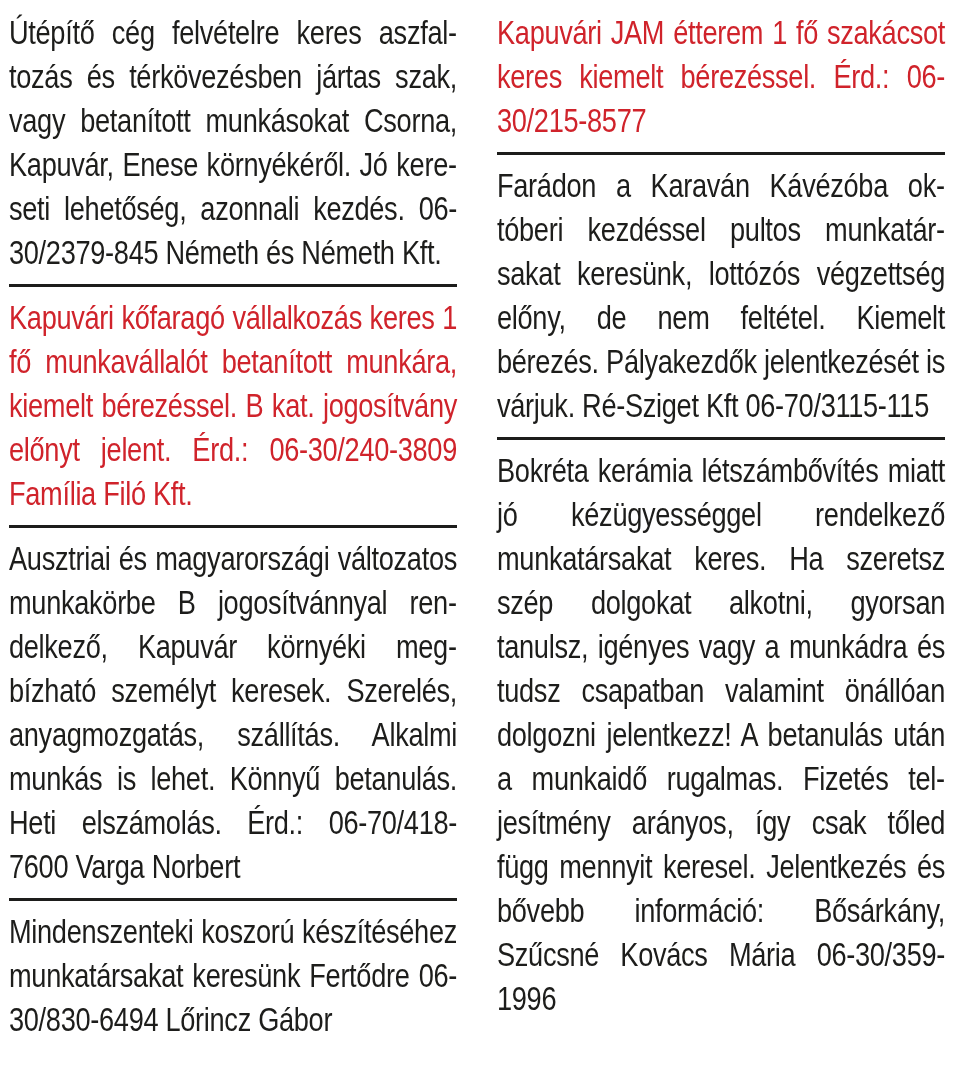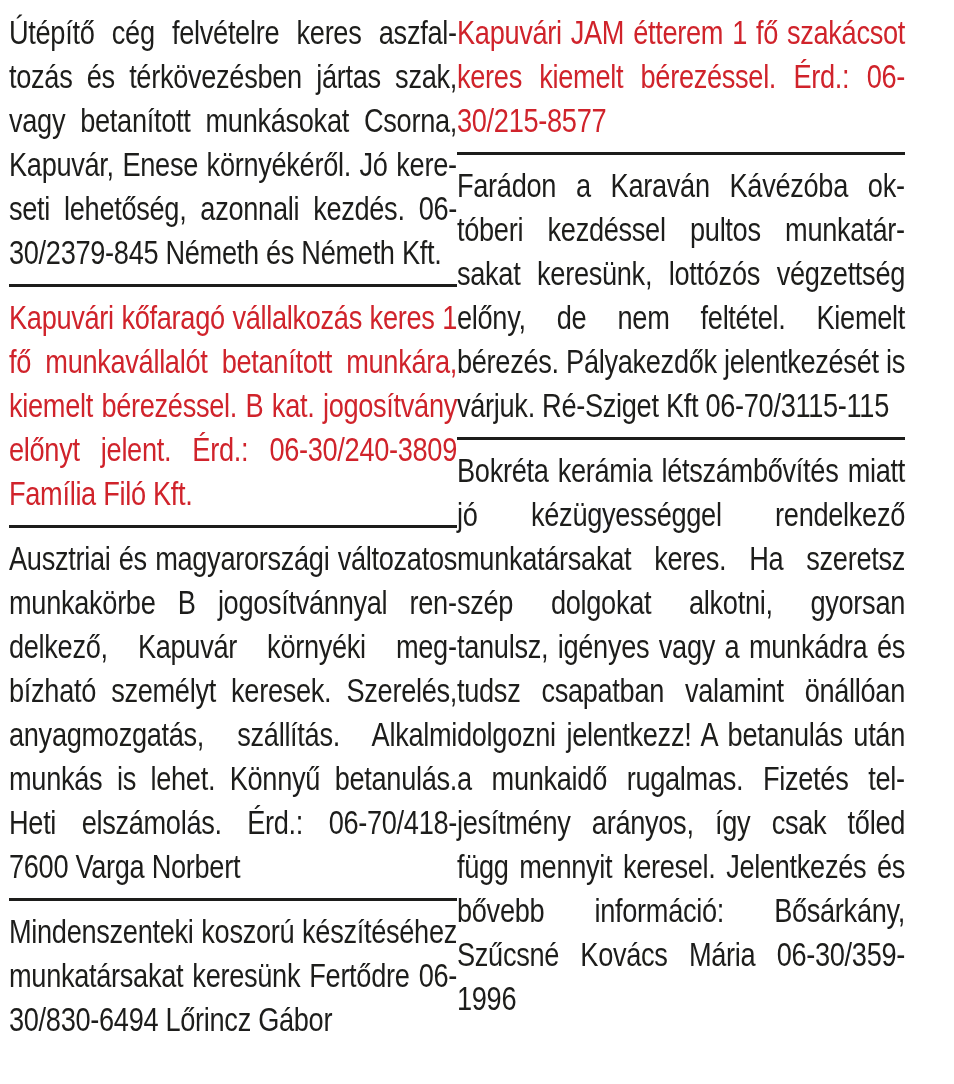"Kapuvári JAM étterem 1 fő" .col + .col { margin-left: none -> 40px }
